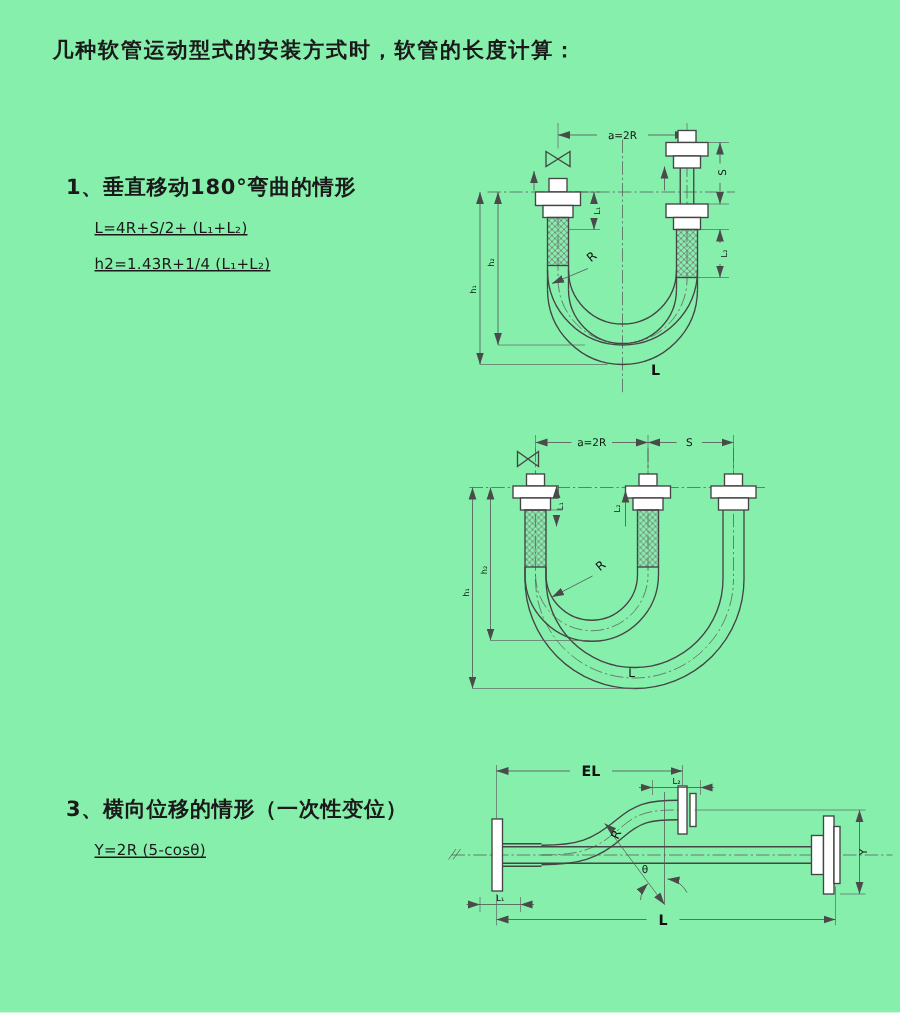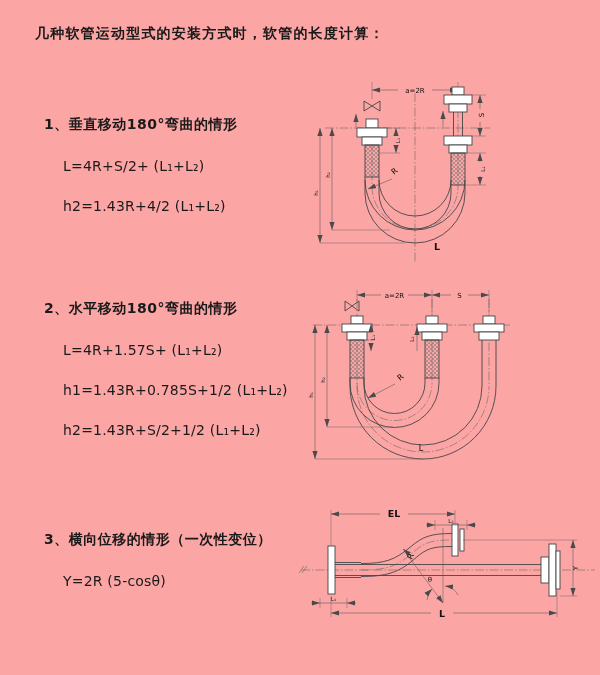"几种软管运动型式的安装方式时，软管的长度计算：" .page { background: #fca5a5 -> #86efac }
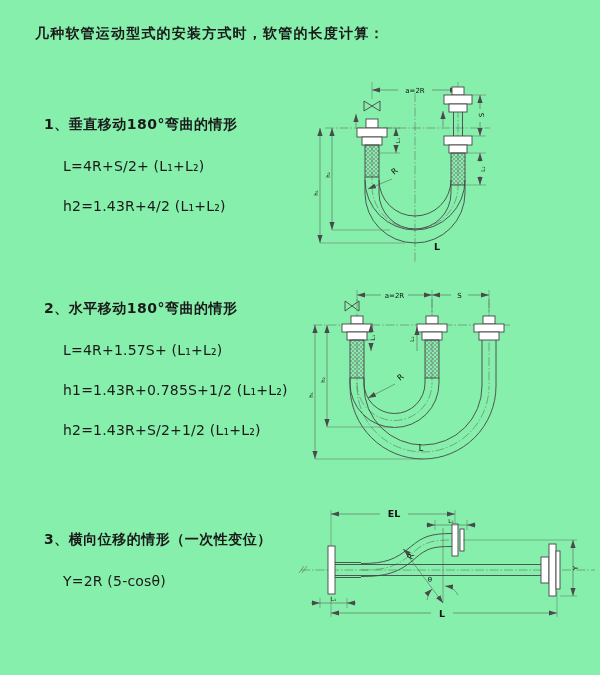"L=4R+S/2+ (L₁+L₂)" .formula { font-size: 14px -> 10px; margin-top: 24px -> 13px; text-decoration: none -> underline }
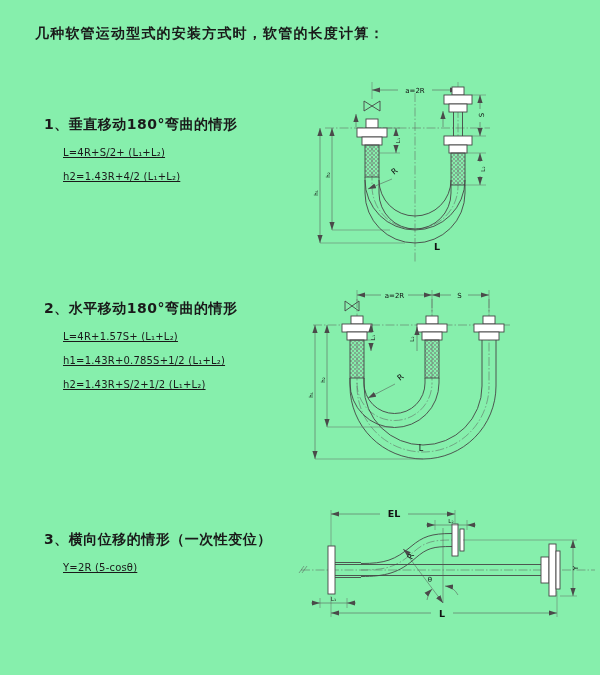"h2=1.43R+4/2 (L₁+L₂)" div.formula { text: 1.43R+4/2 -> 1.43R+1/4 }
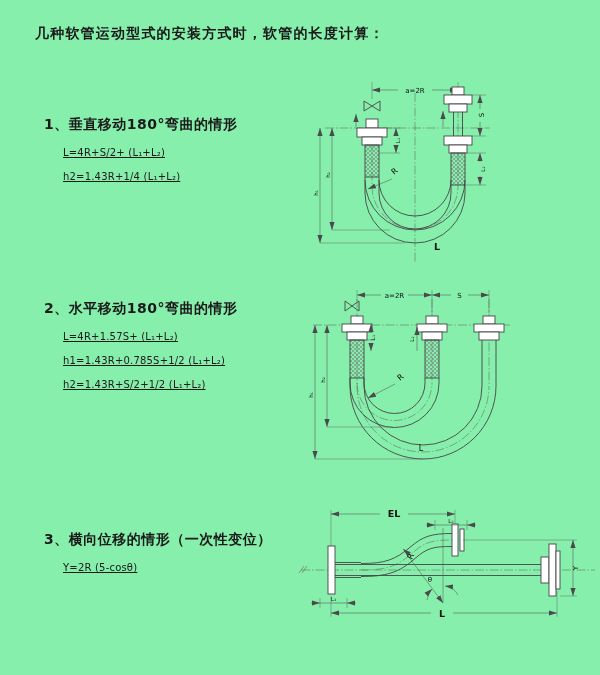"2、水平移动180°弯曲的情形" div.section { html: <div> <div>2、水平移动180°弯曲的情形</div> <div>L=4R+1.57S+ (L₁+L₂)</div> <div>h1=1.43R+0.785S+1/2 (L₁+L₂)</div> <div>h2=1.43R+S/2+1/2 (L₁+L₂)</div> </div> -> none }
